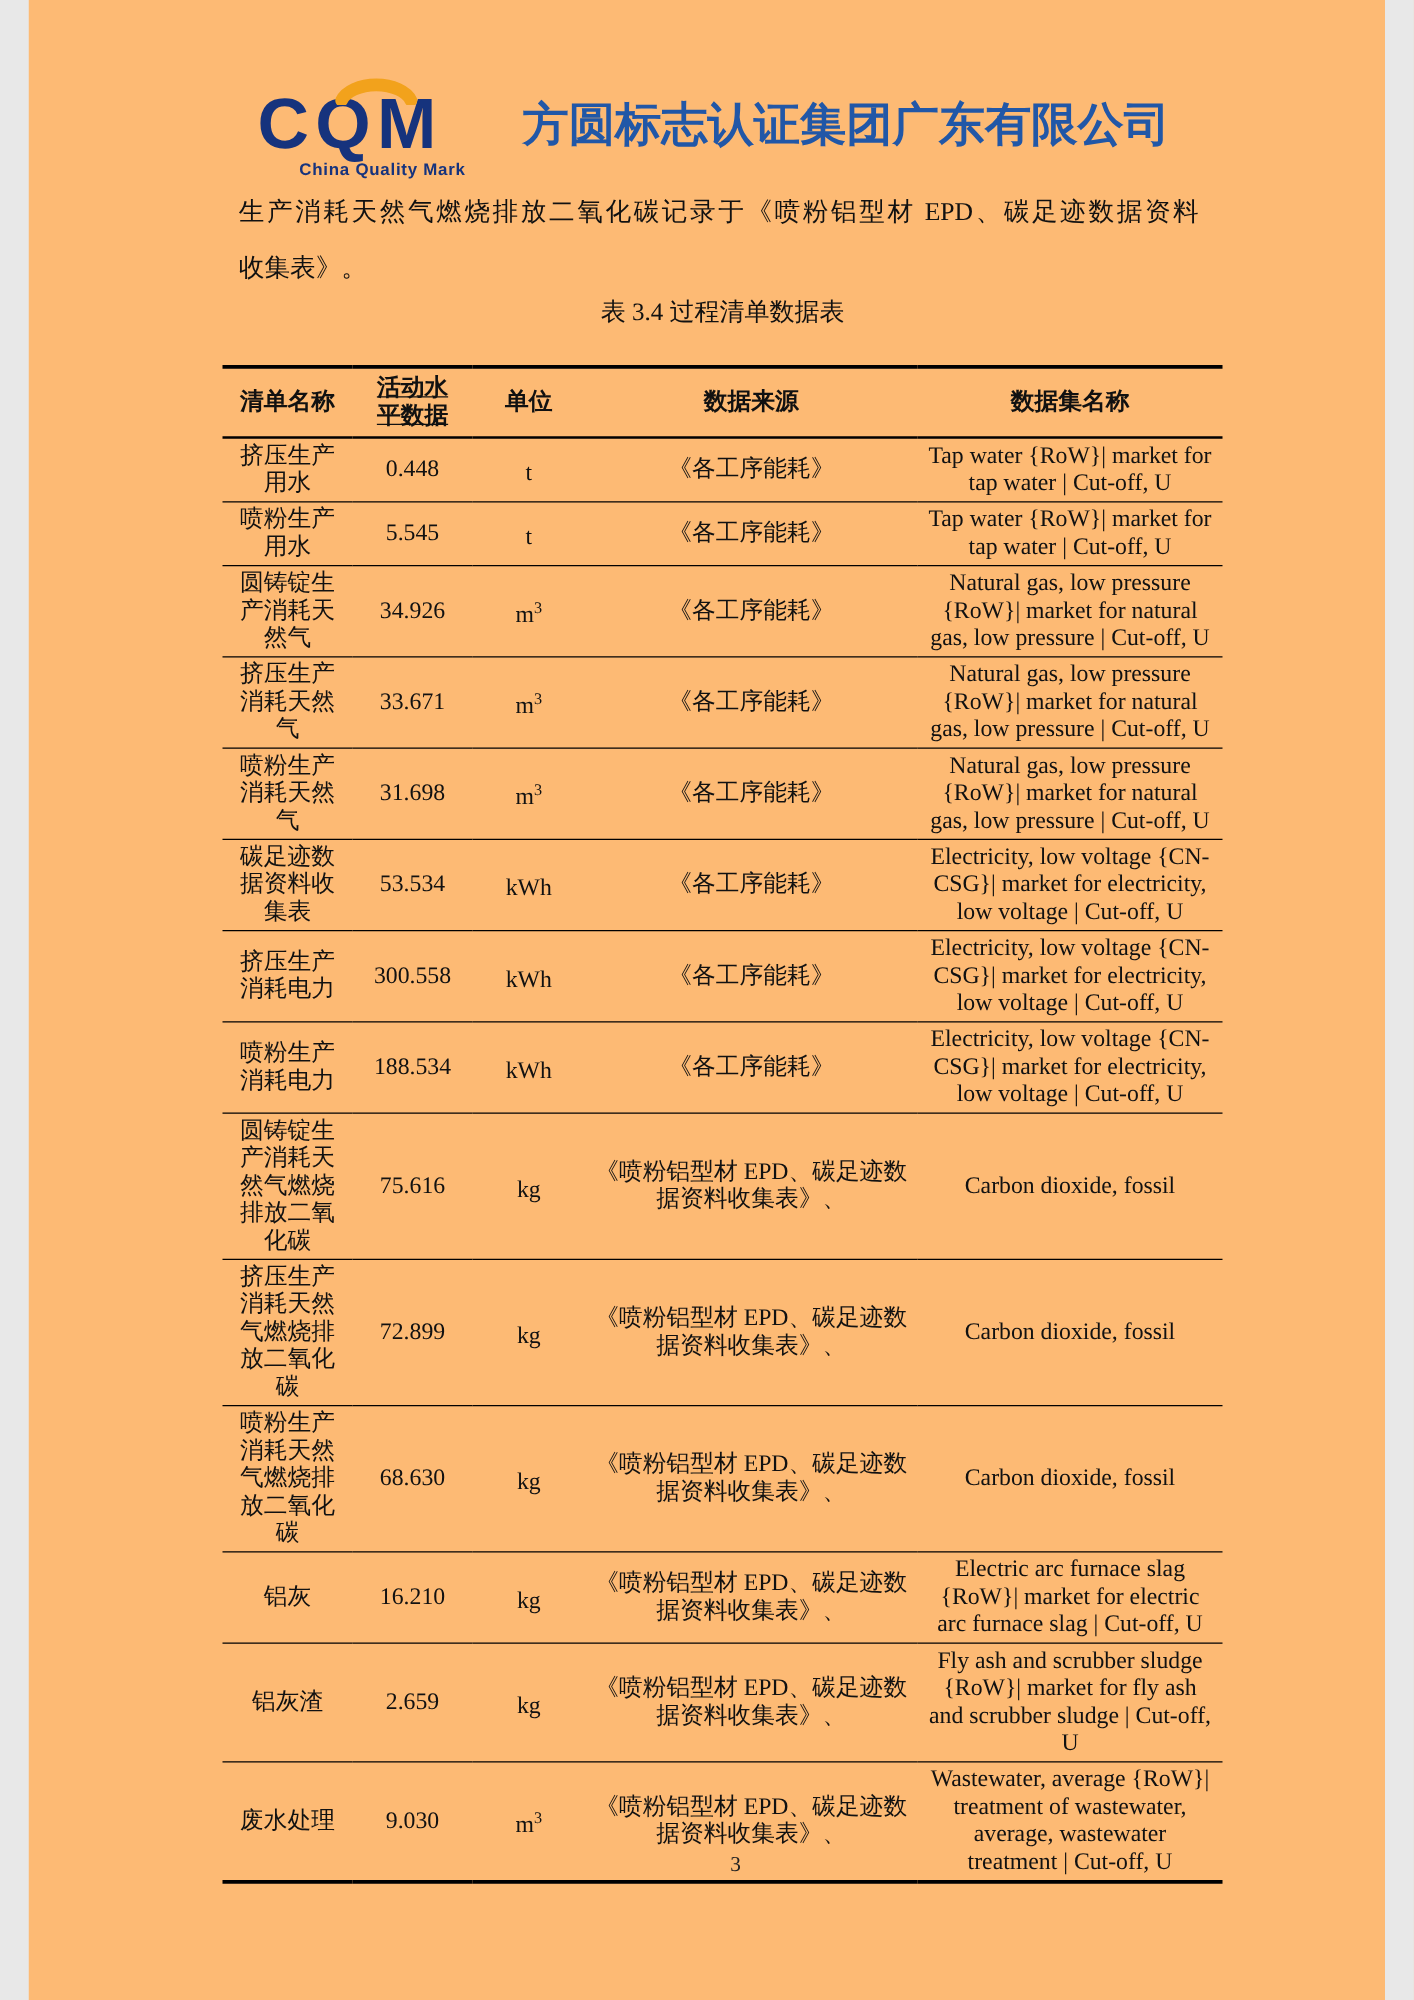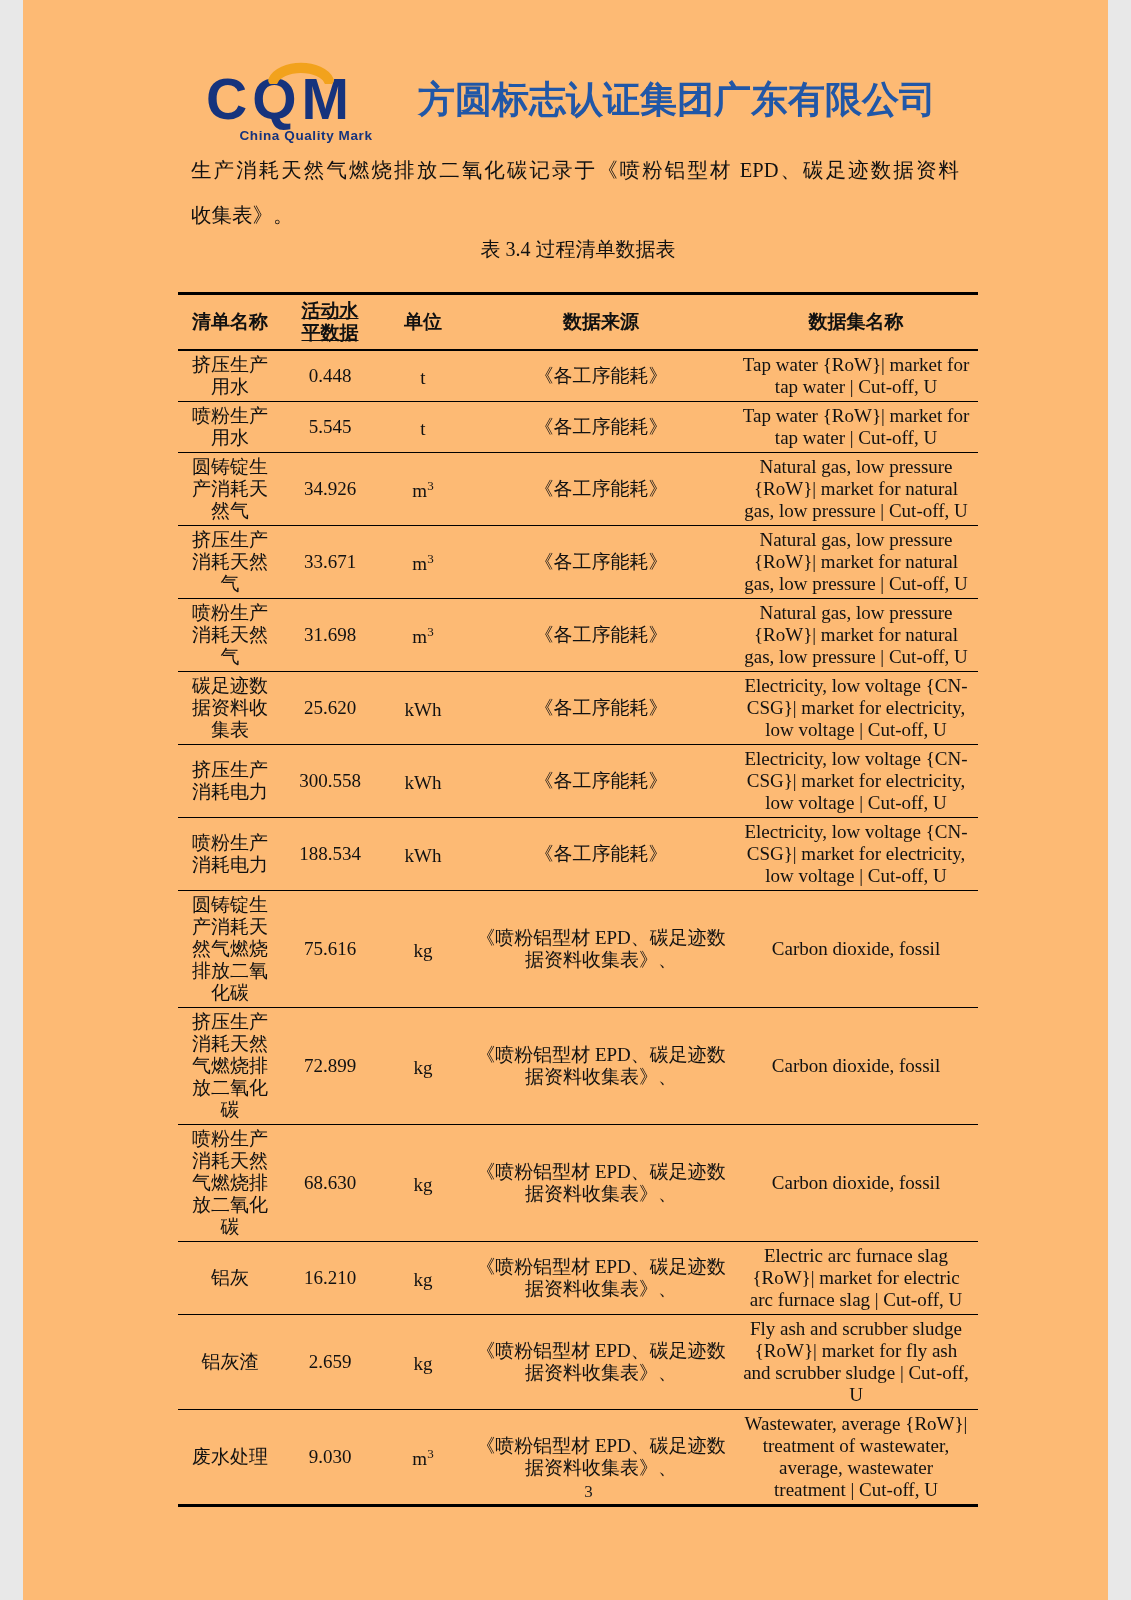"25.620" td.c-value { text: 25.620 -> 53.534 }
